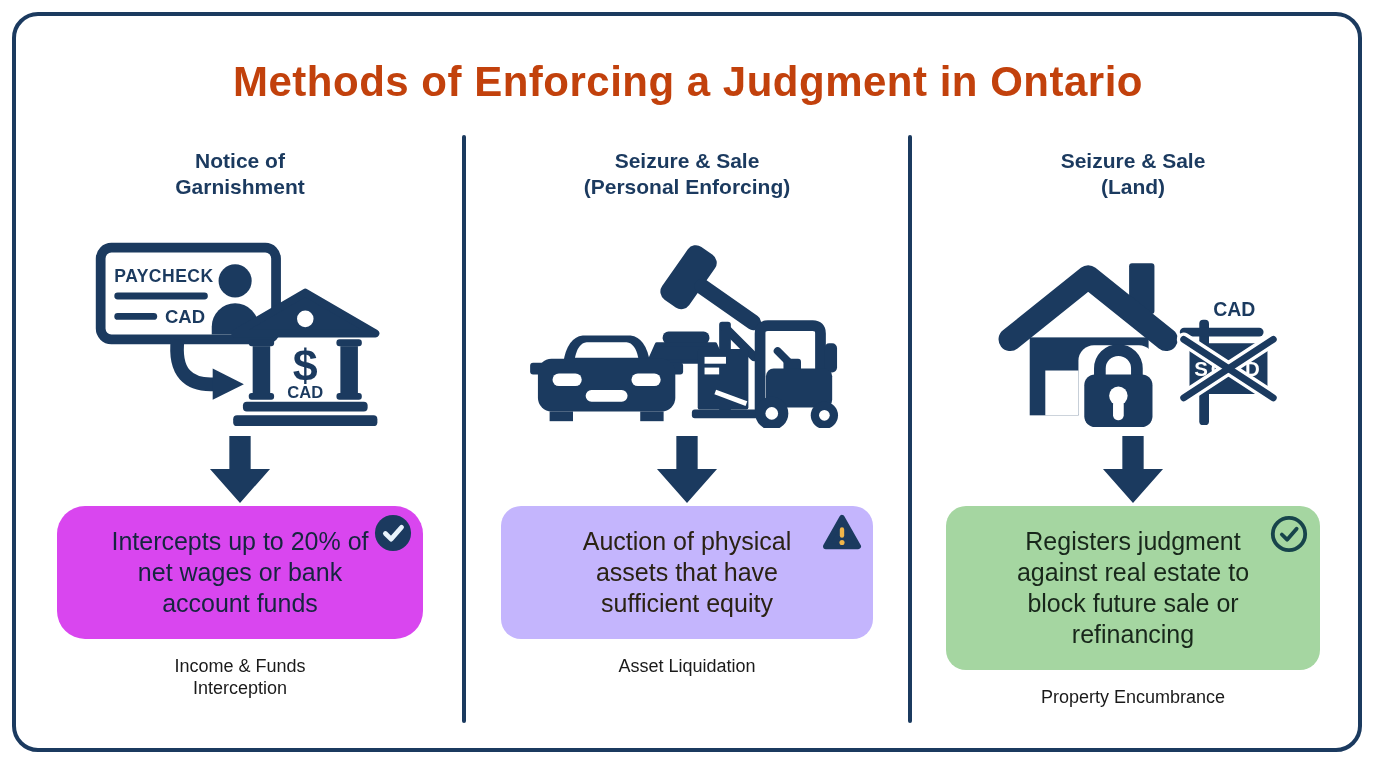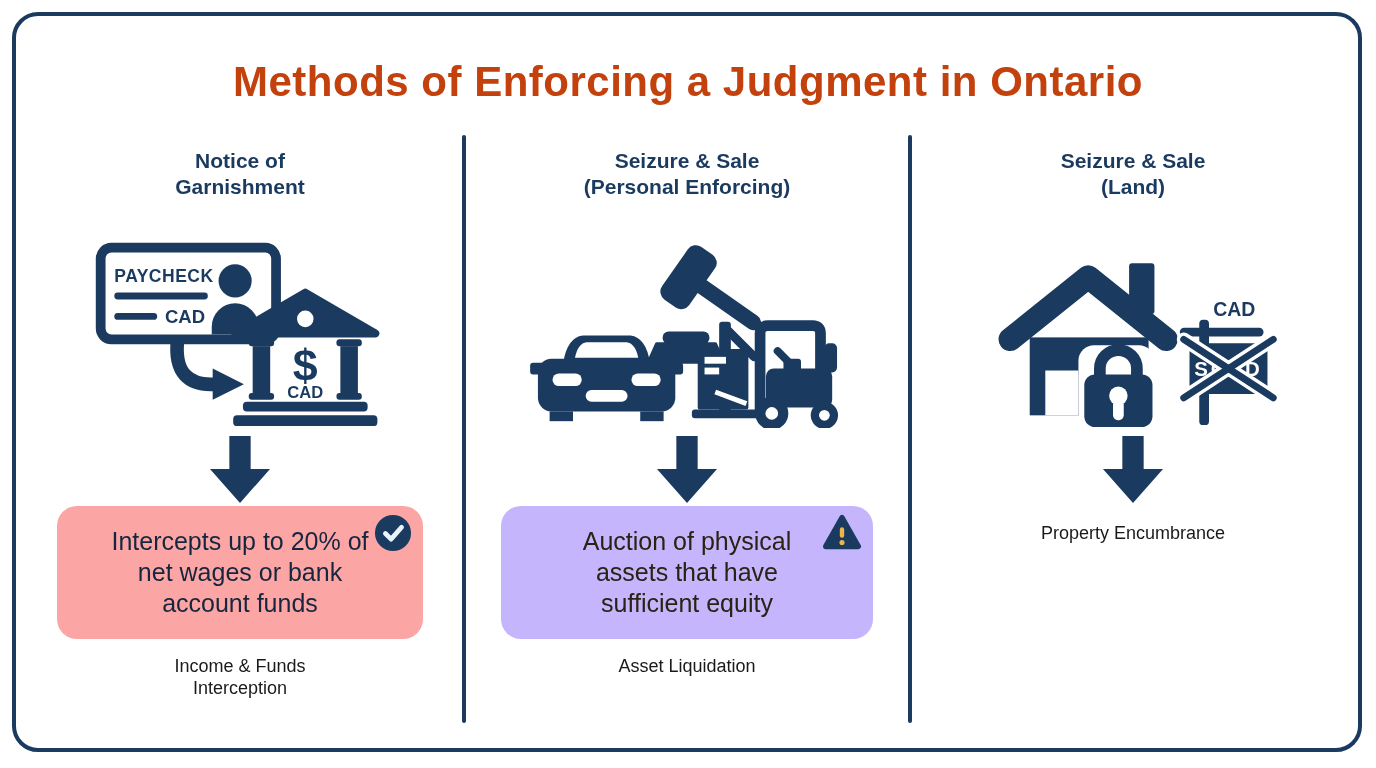"Intercepts up to 20% of" .box-blue { background: #fca5a5 -> #d946ef; border-radius: none -> 28px }
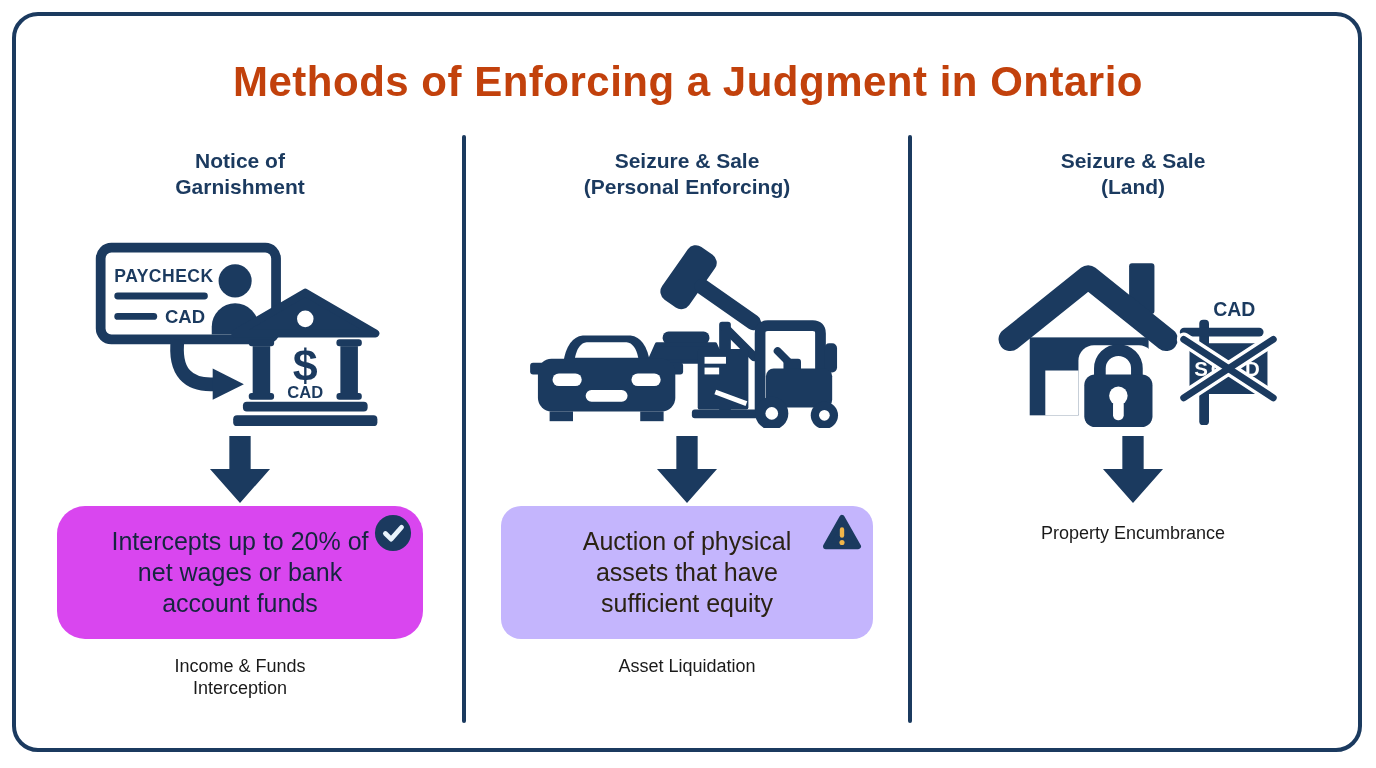"Registers judgment against real estate" div.desc-box { html: none -> <div> <p>Registers judgment against real estate to block future sale or refinancing</p> <svg> <circle></circle> <path></path> </svg> </div> }
